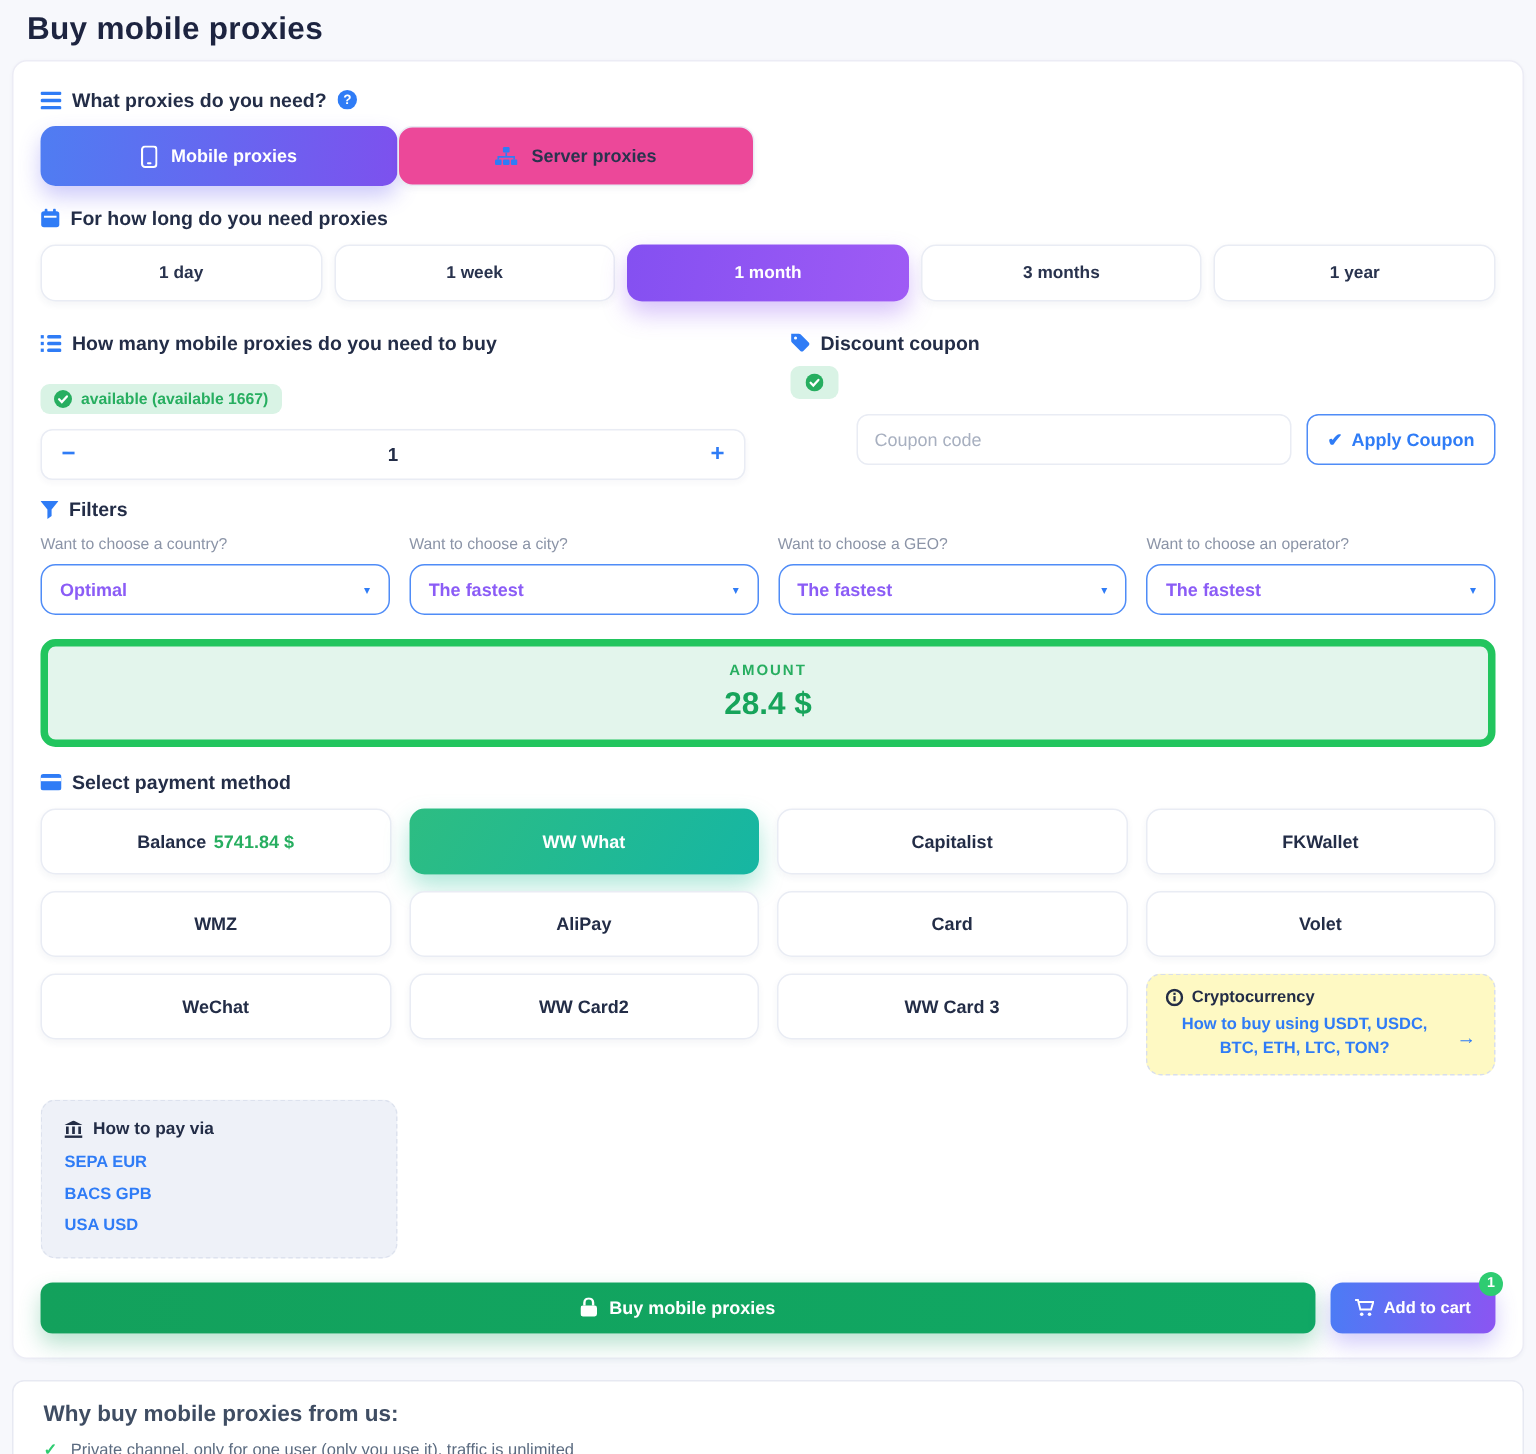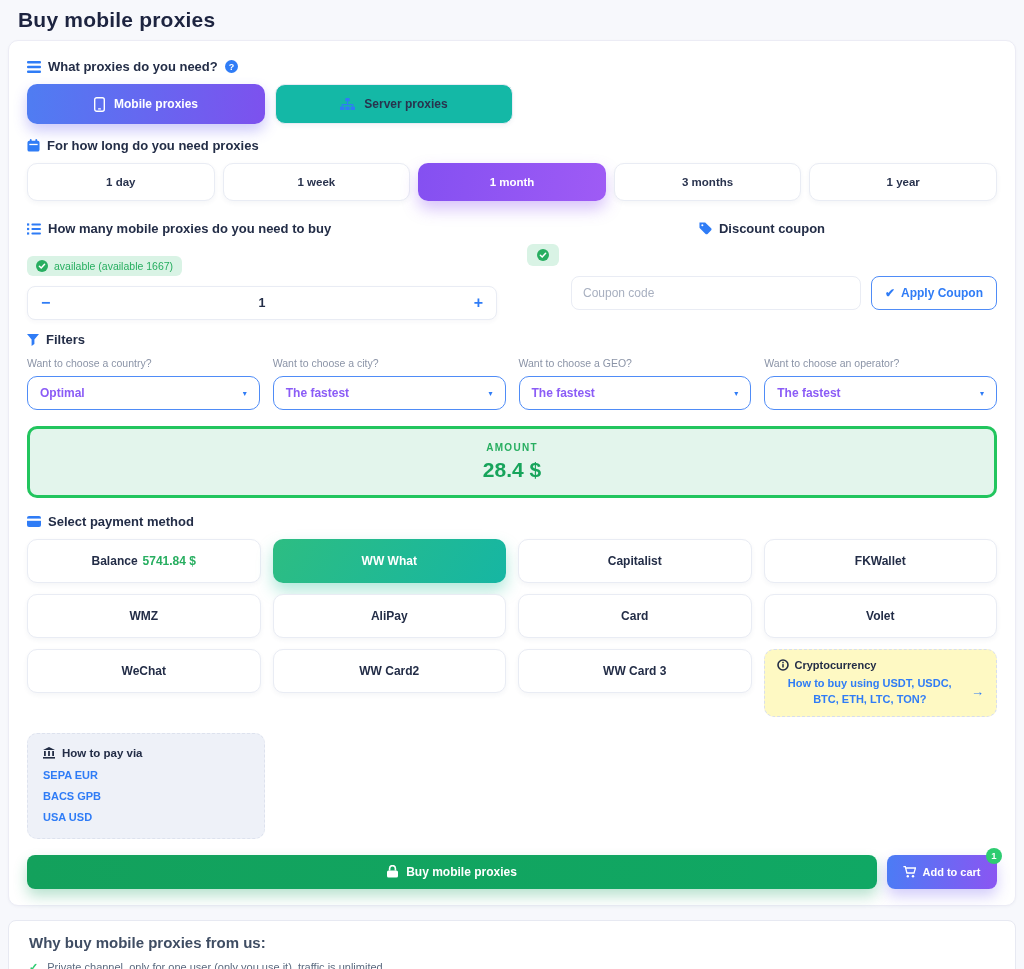"Mobile proxies" .proxy-type-row { gap: 10px -> 0 }
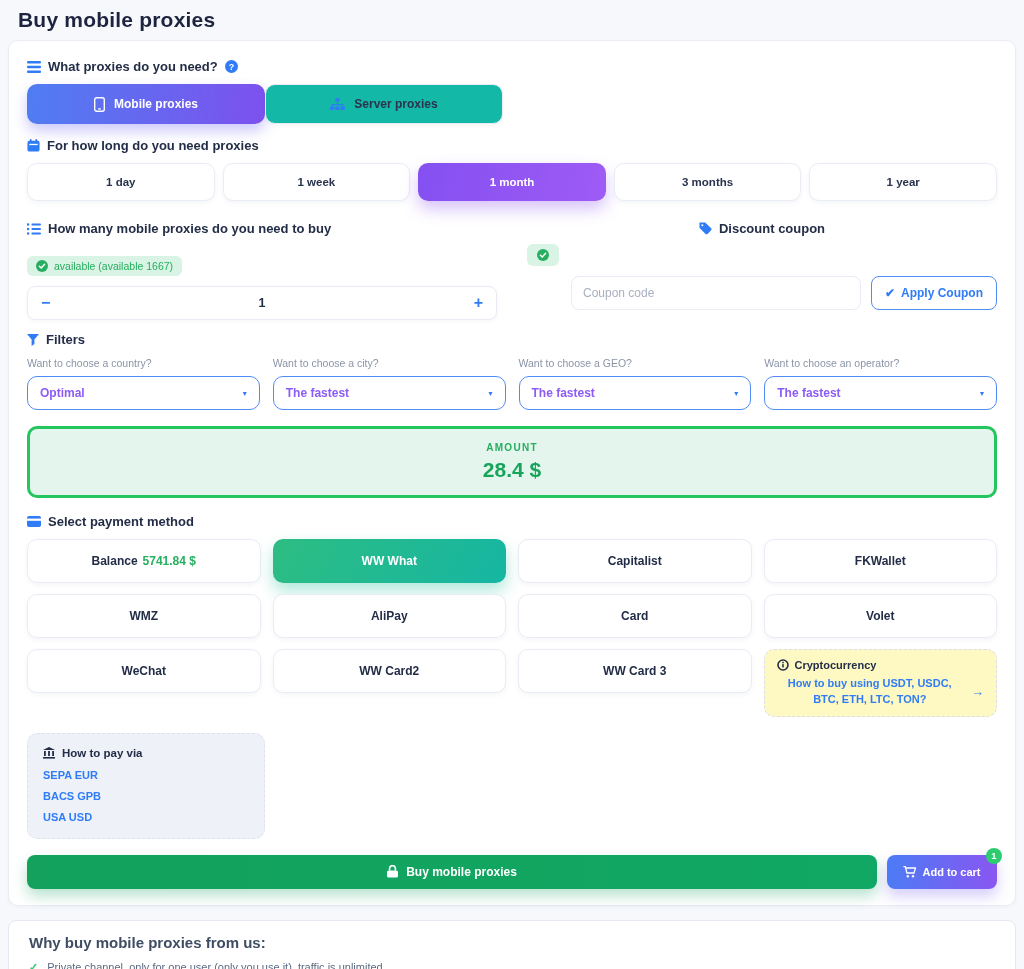"Server proxies" .proxy-btn.plain { background: #14b8a6 -> #ec4899 }
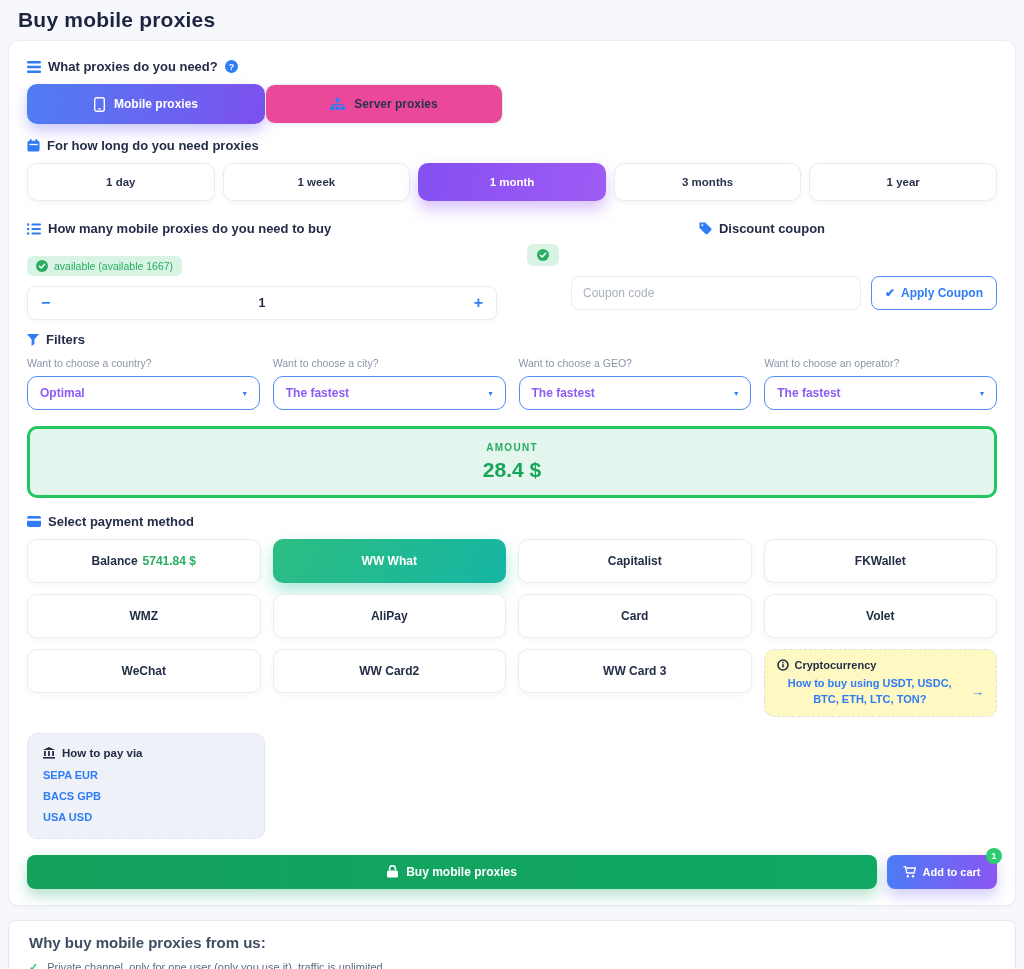"Discount coupon" div.section-head { justify-content: center -> none }
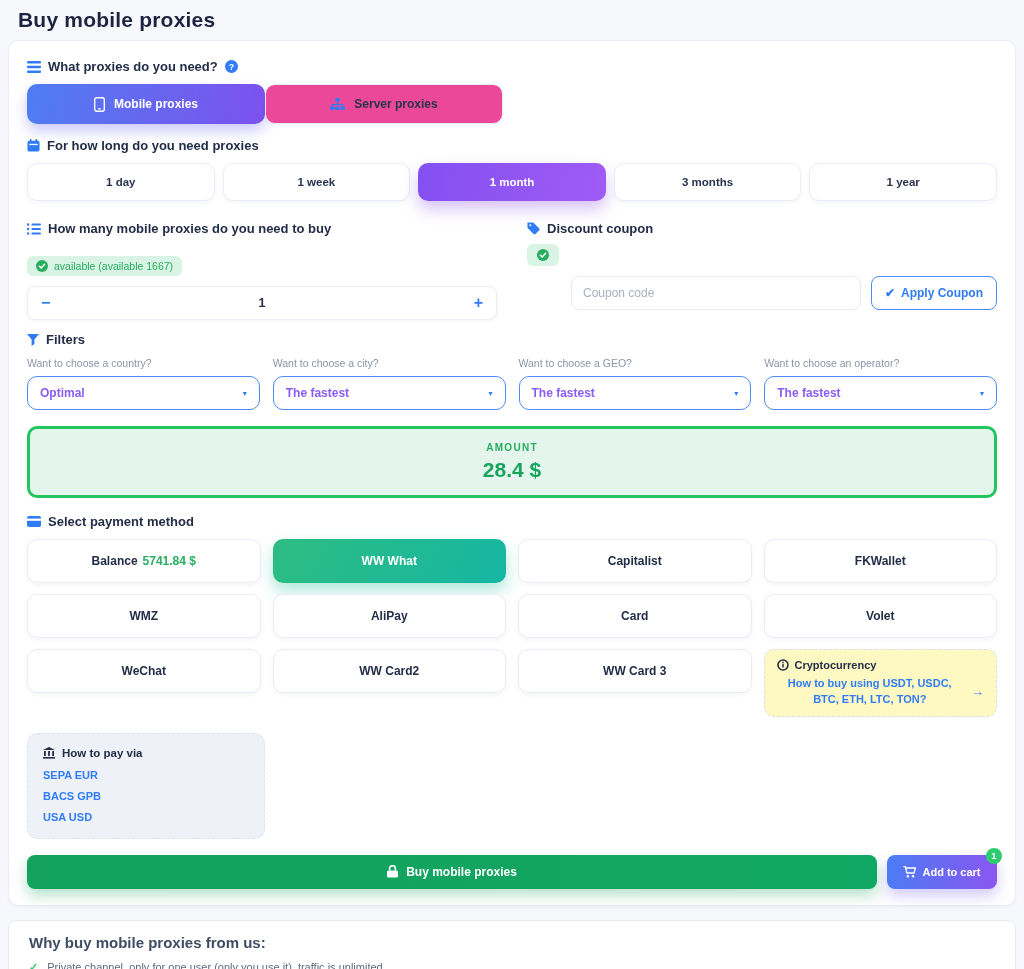"available (available 1667)" .avail-badge { font-weight: 400 -> 700 }
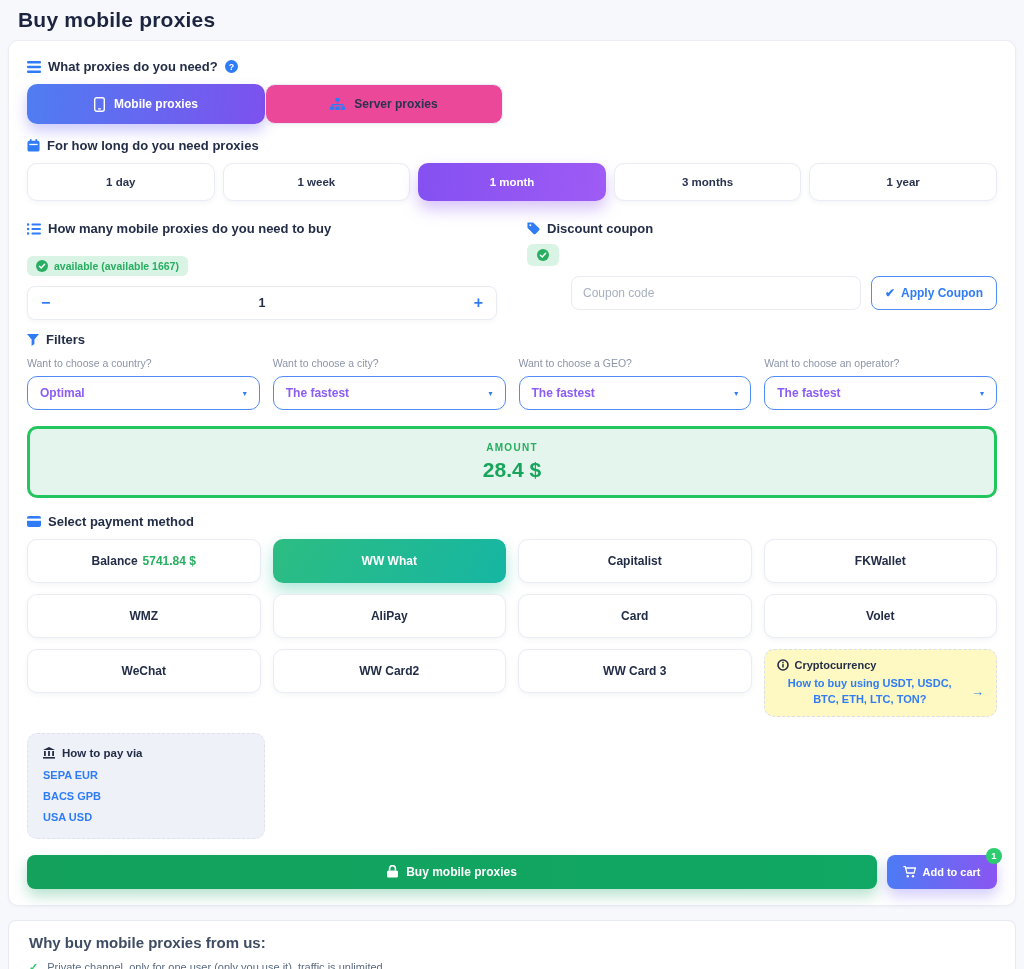"AMOUNT" .amount-box { border: 3px solid #22c55e -> 5px solid #22c55e }
